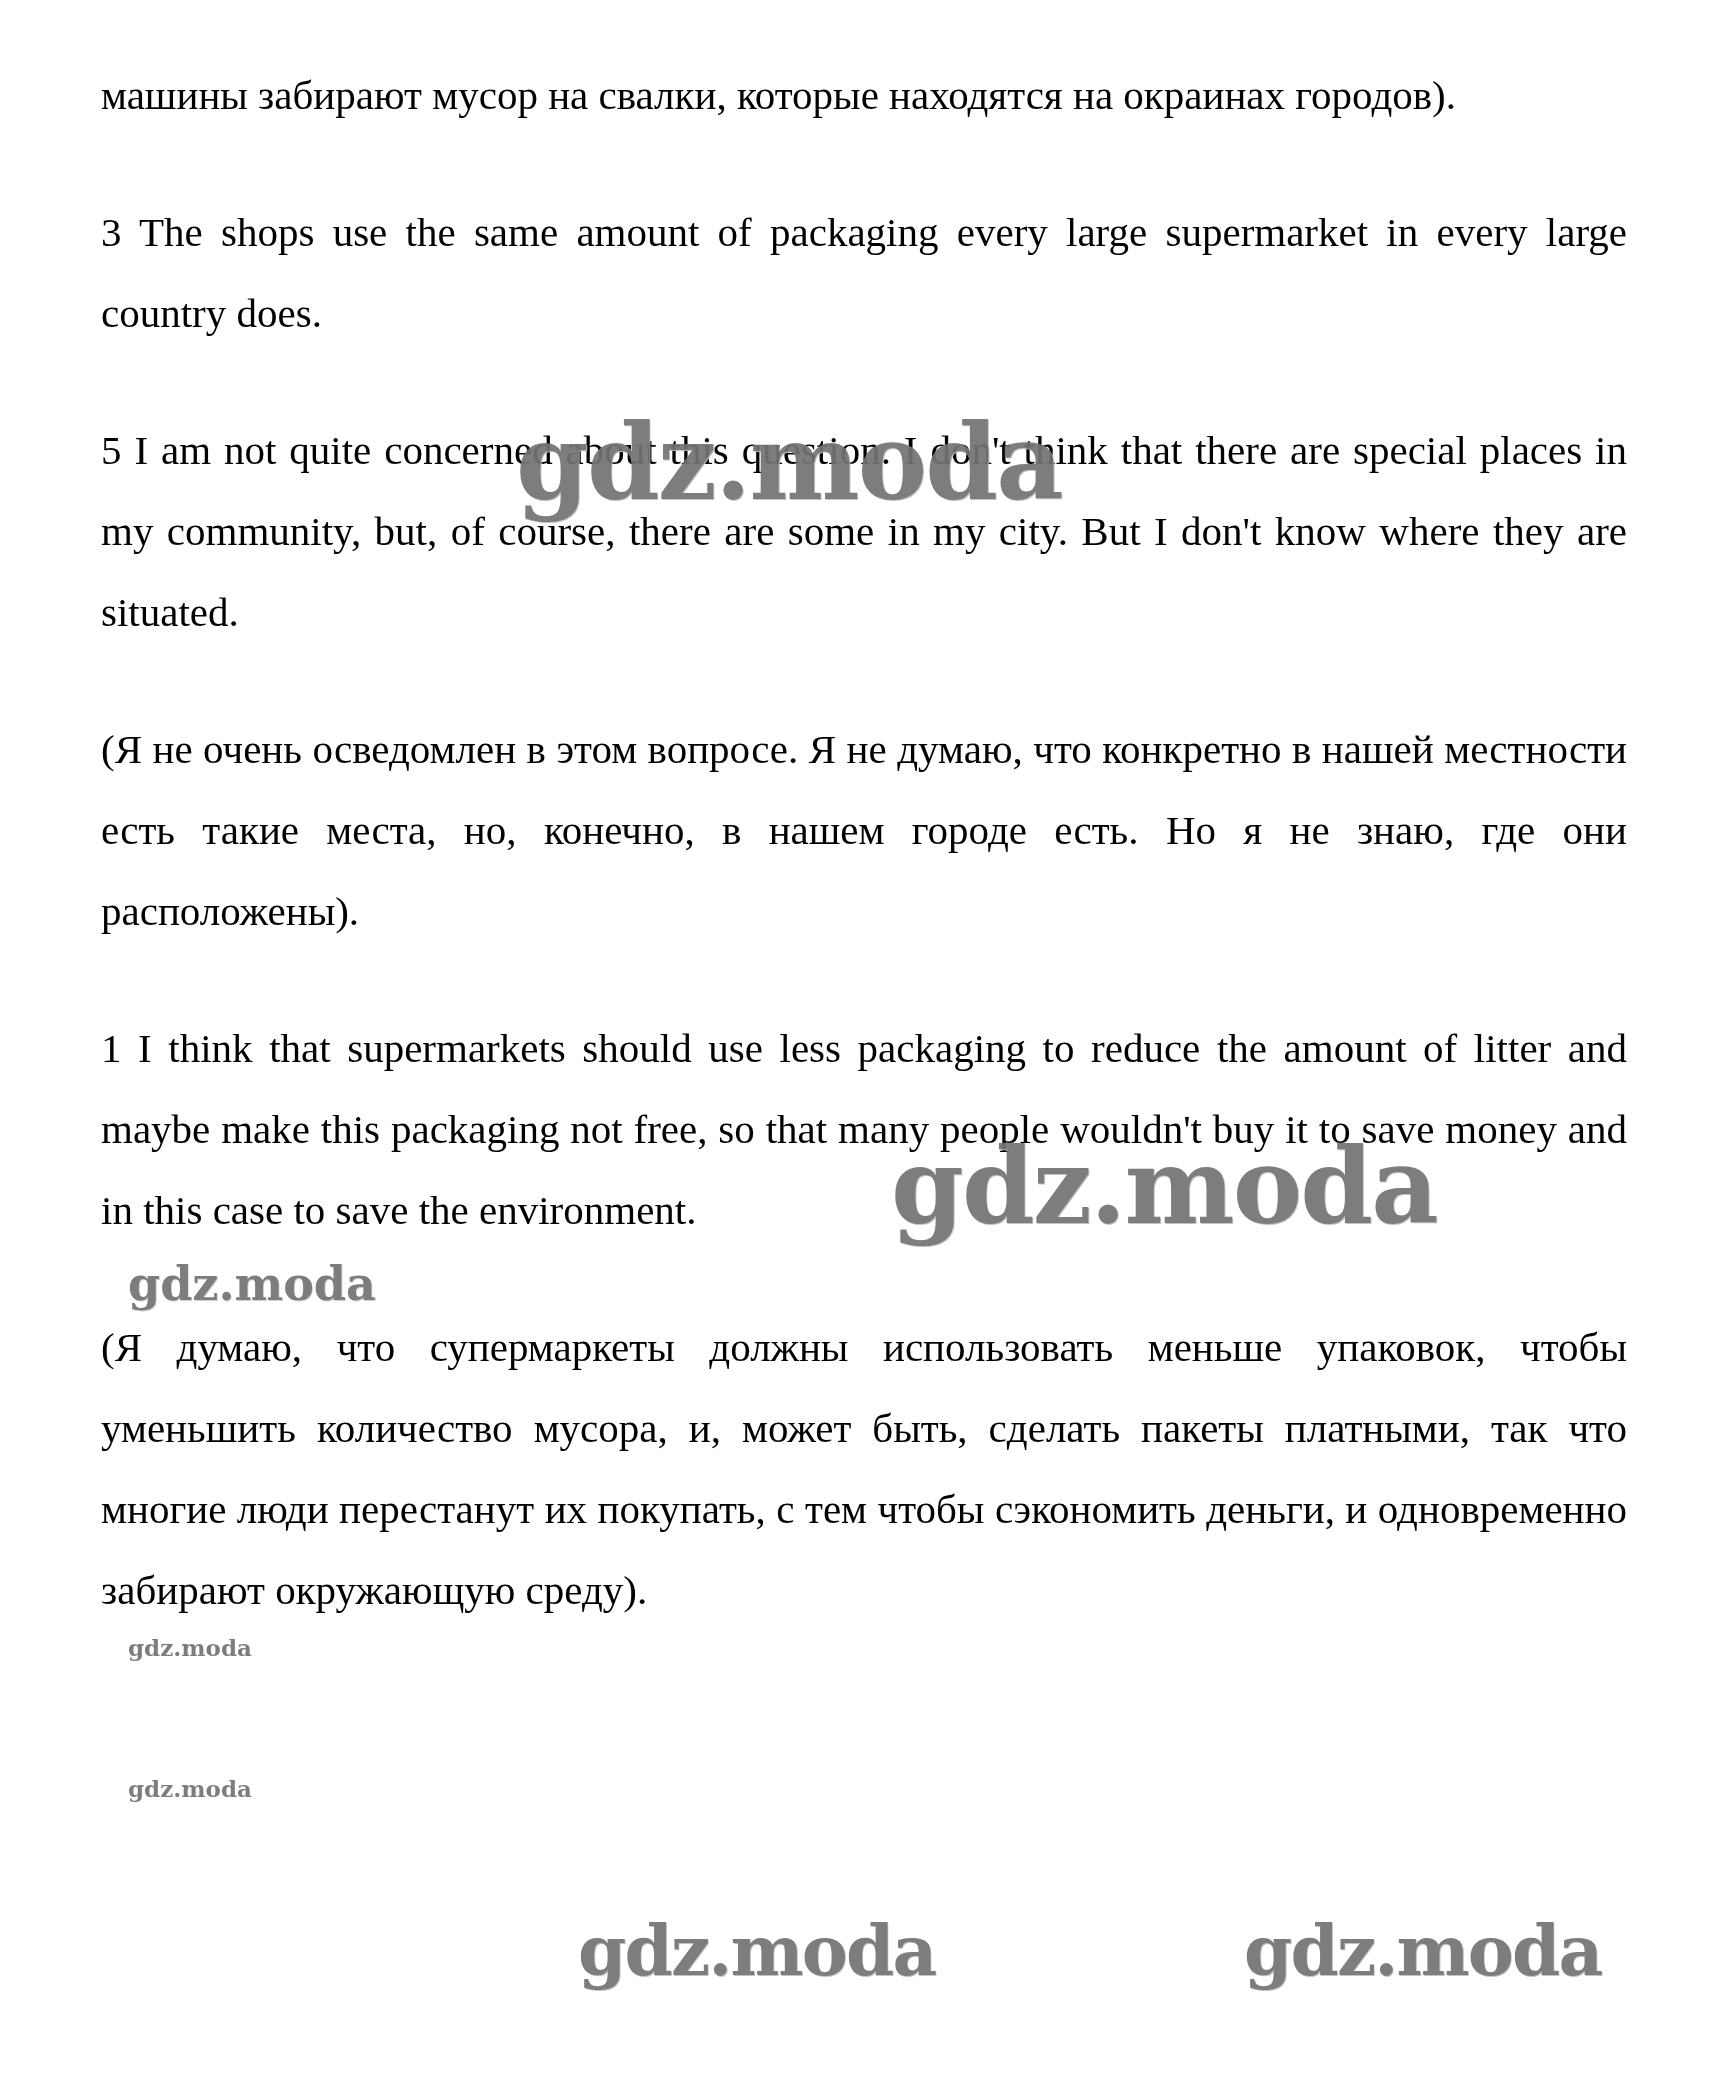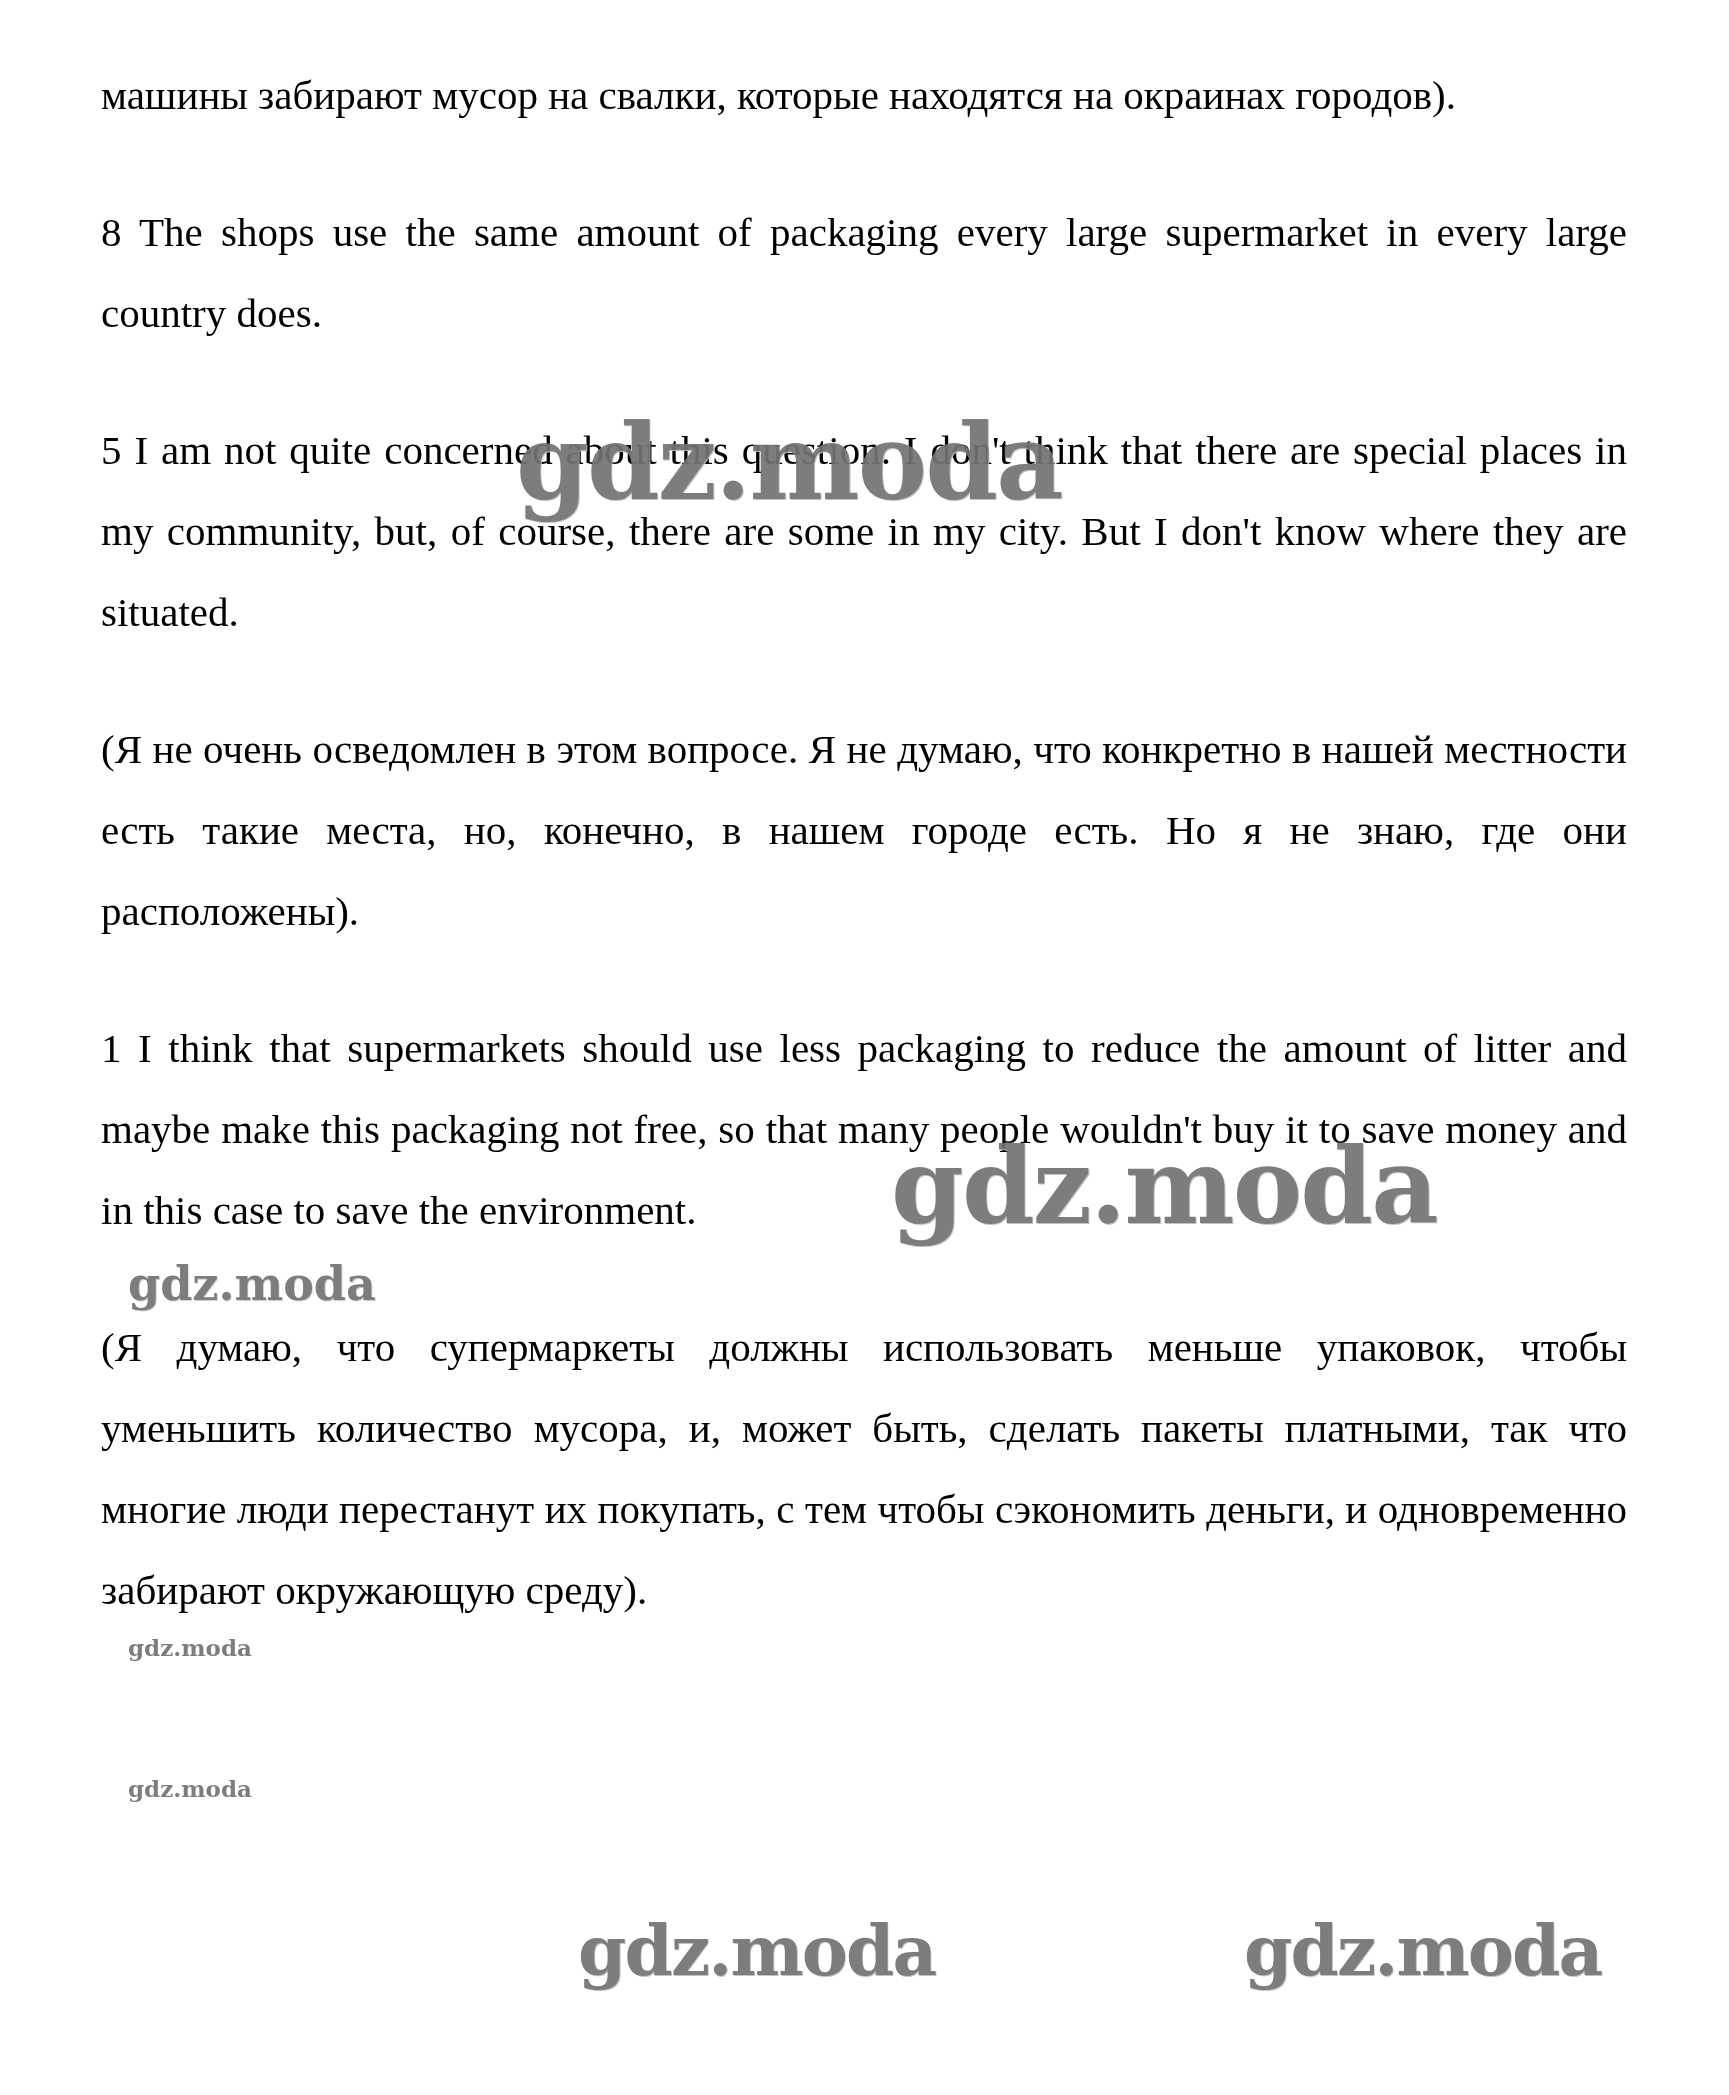"8 The shops use the" p.para { text: 8 -> 3 }
